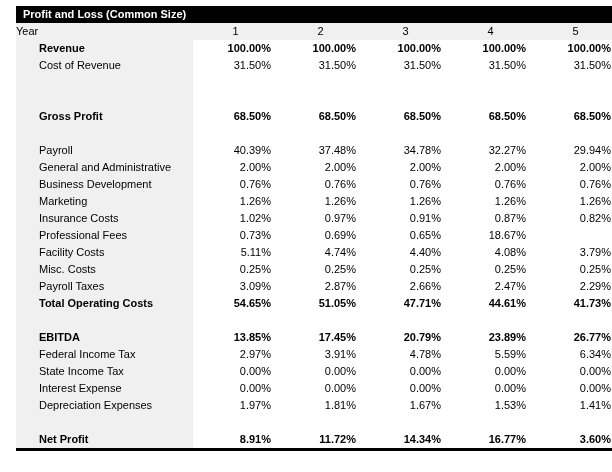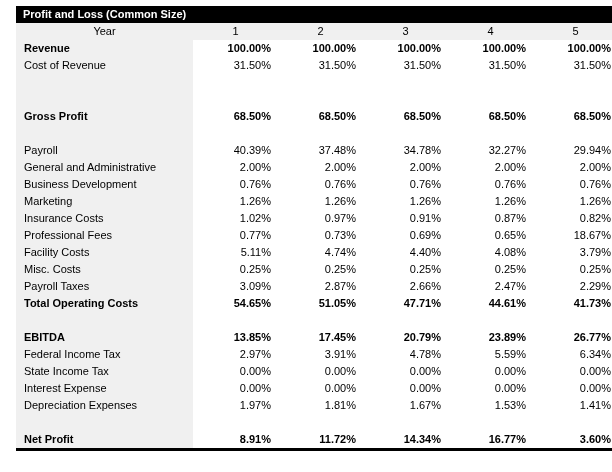"Year" .year-row .cell-label { text-align: center -> left }
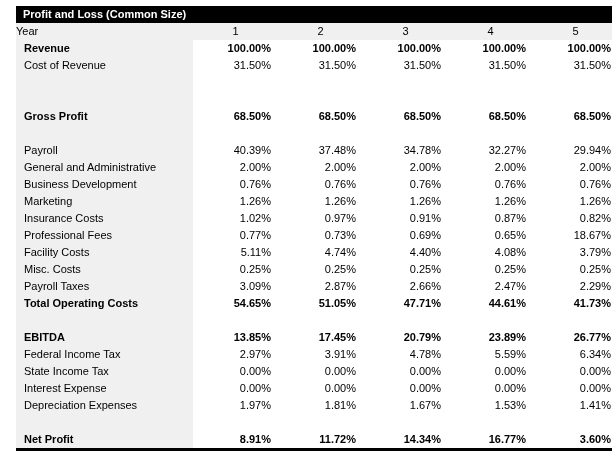"Revenue" .cell-label { padding-left: 8px -> 23px }
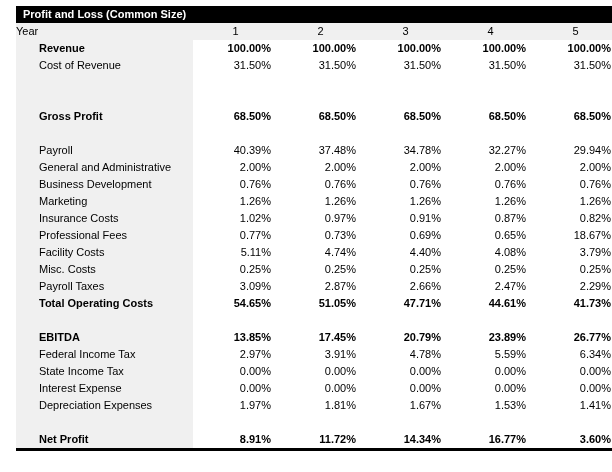"0.77%" div.cell-val { html: <div>0.77%</div> -> none }
